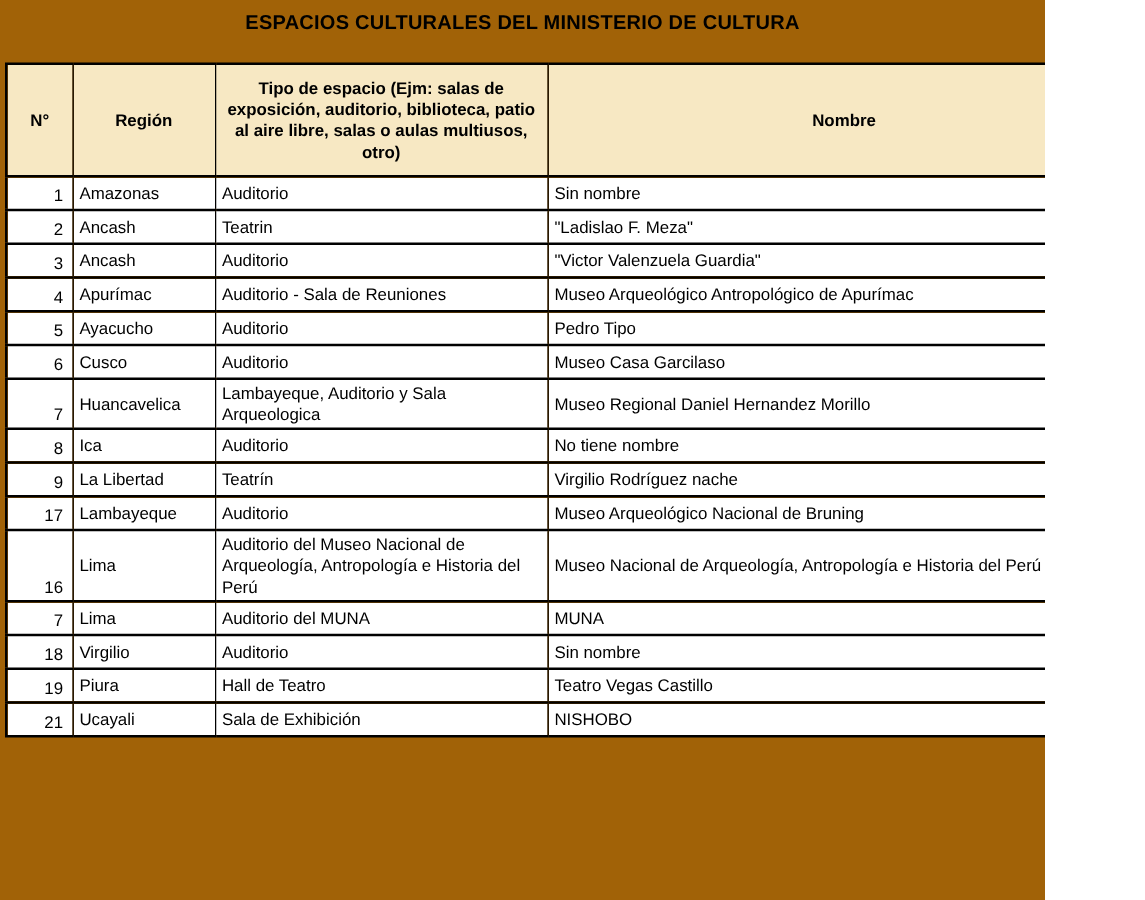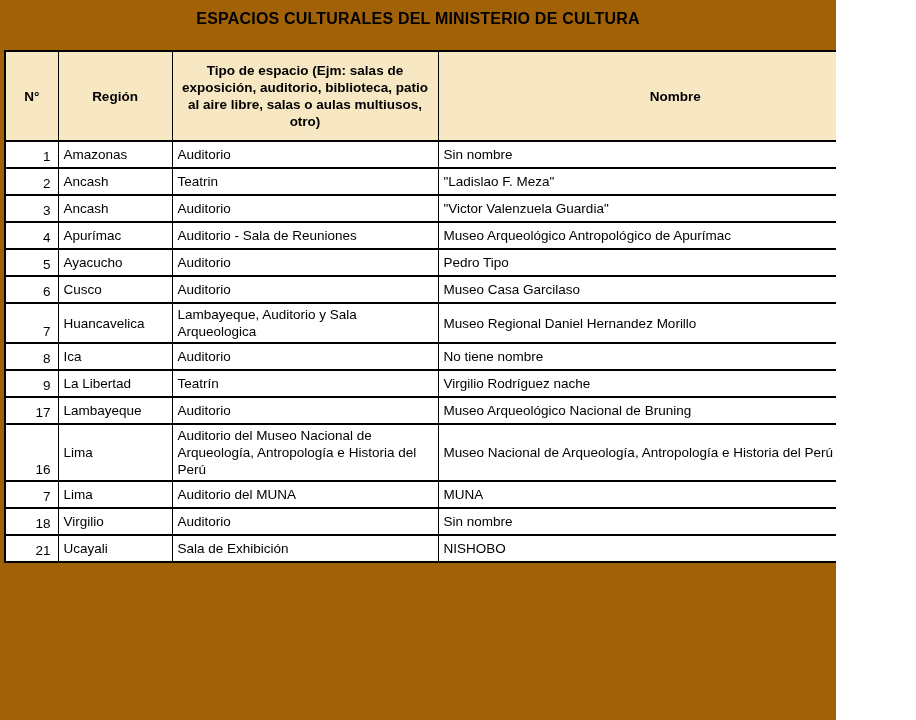"19" tr { html: none -> <tr> <td>19</td> <td>Piura</td> <td>Hall de Teatro</td> <td>Teatro Vegas Castillo</td> </tr> }
